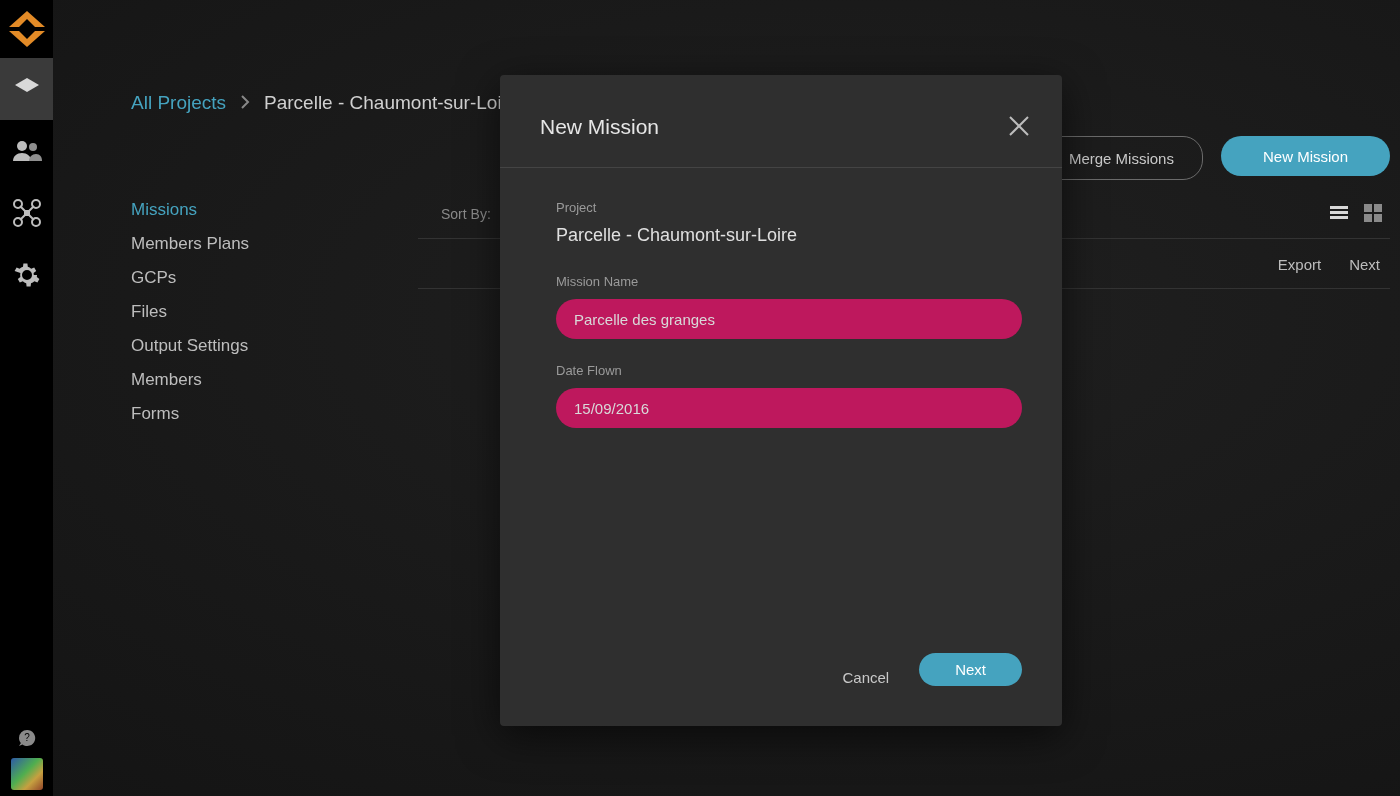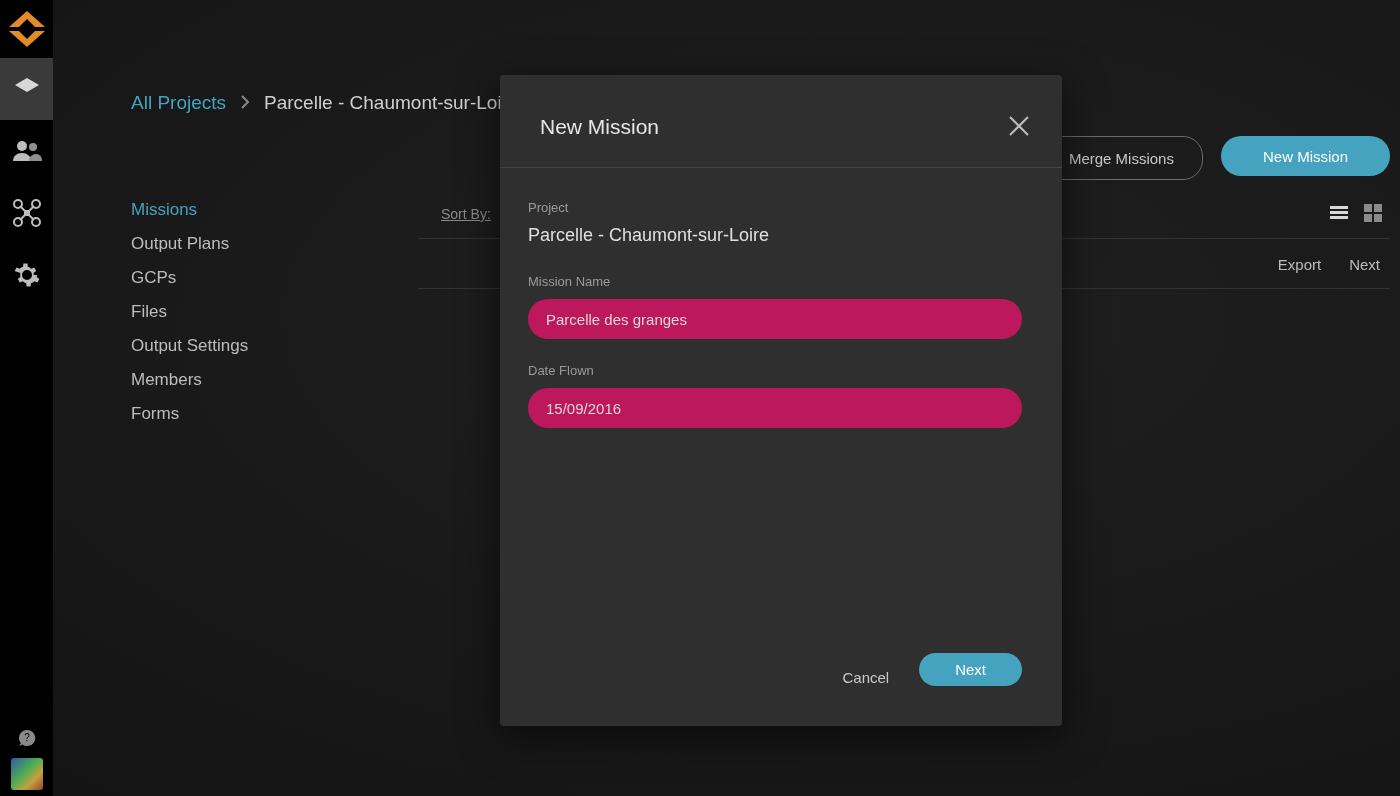"Sort By:" .sortby { text-decoration: underline -> none }
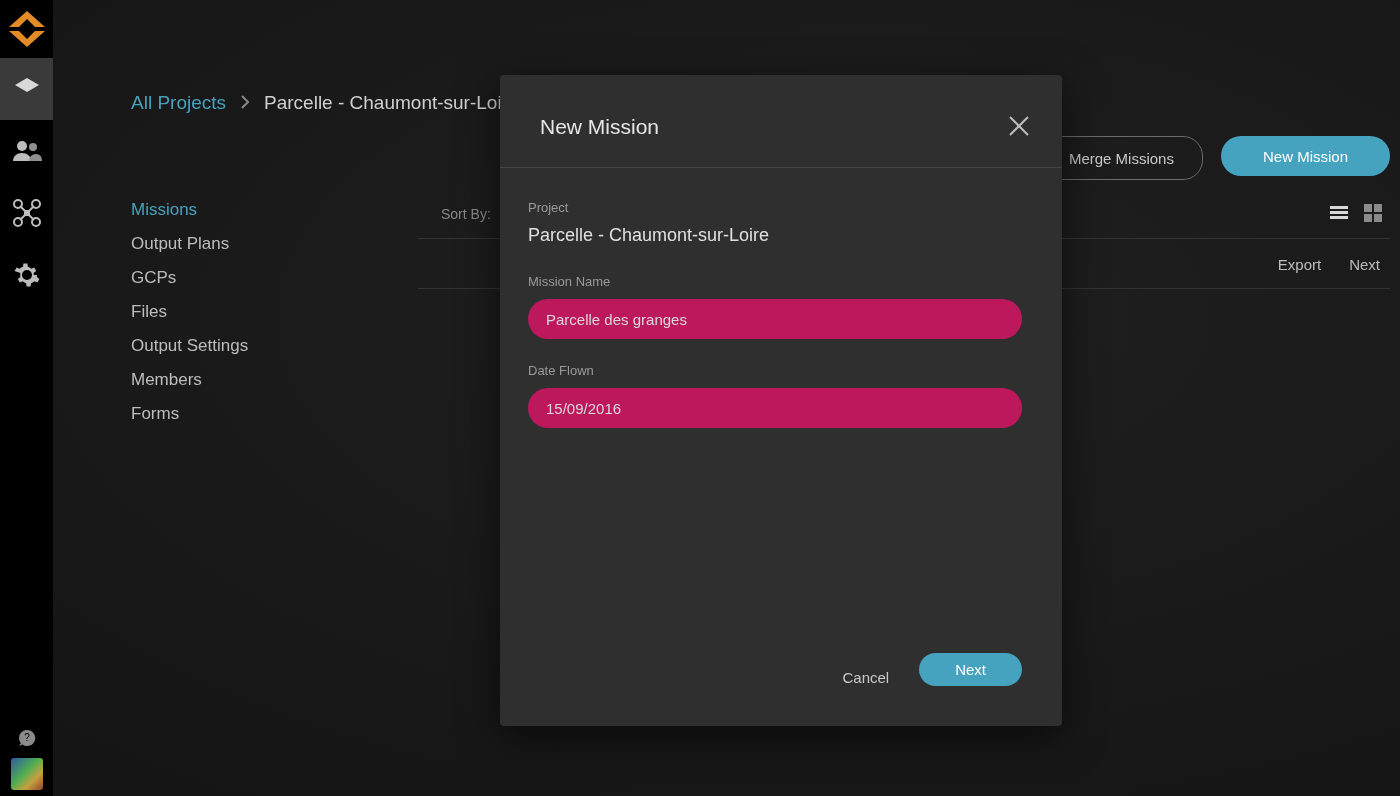"Project" .modal-body { padding: 32px 40px 0 28px -> 32px 40px 0 56px }
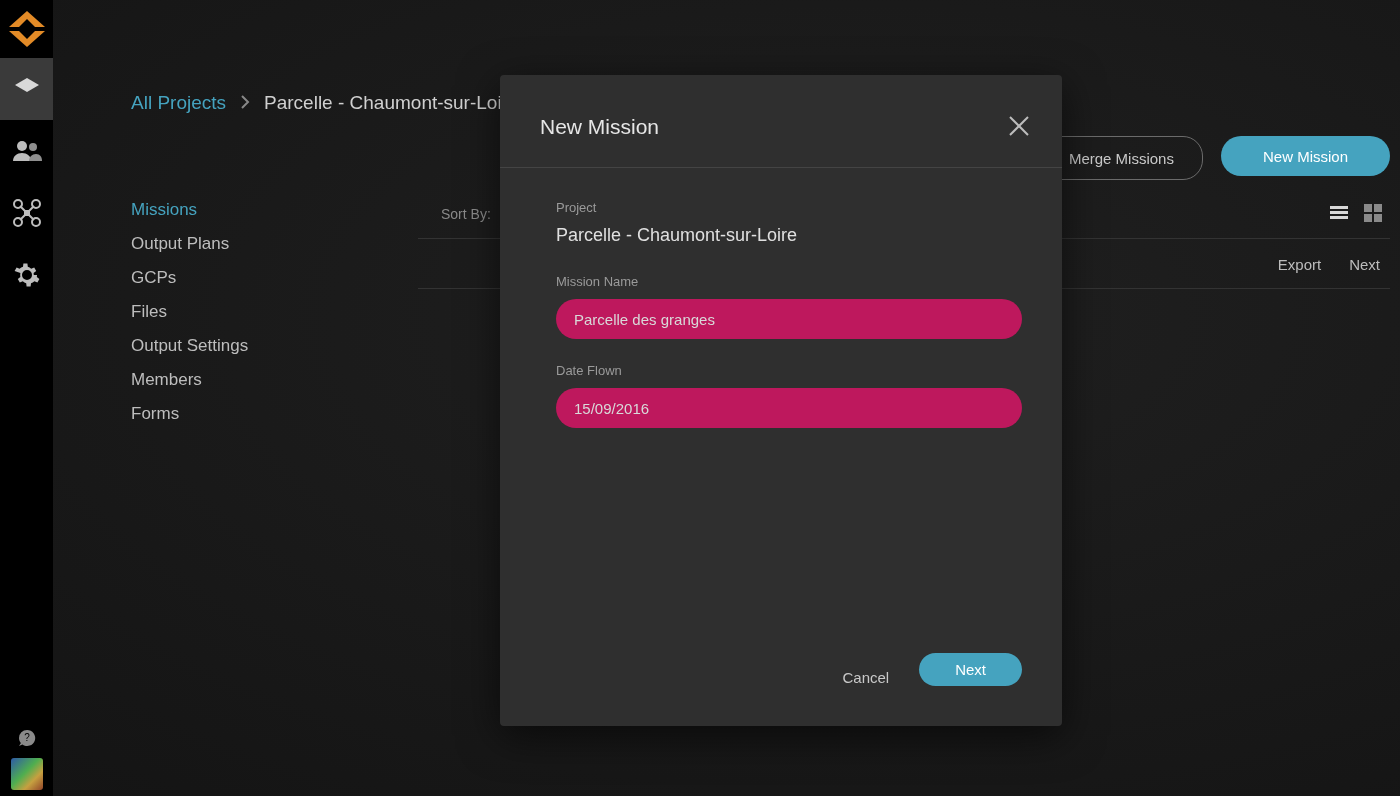"Output Plans" div.item { text: Output -> Members }
